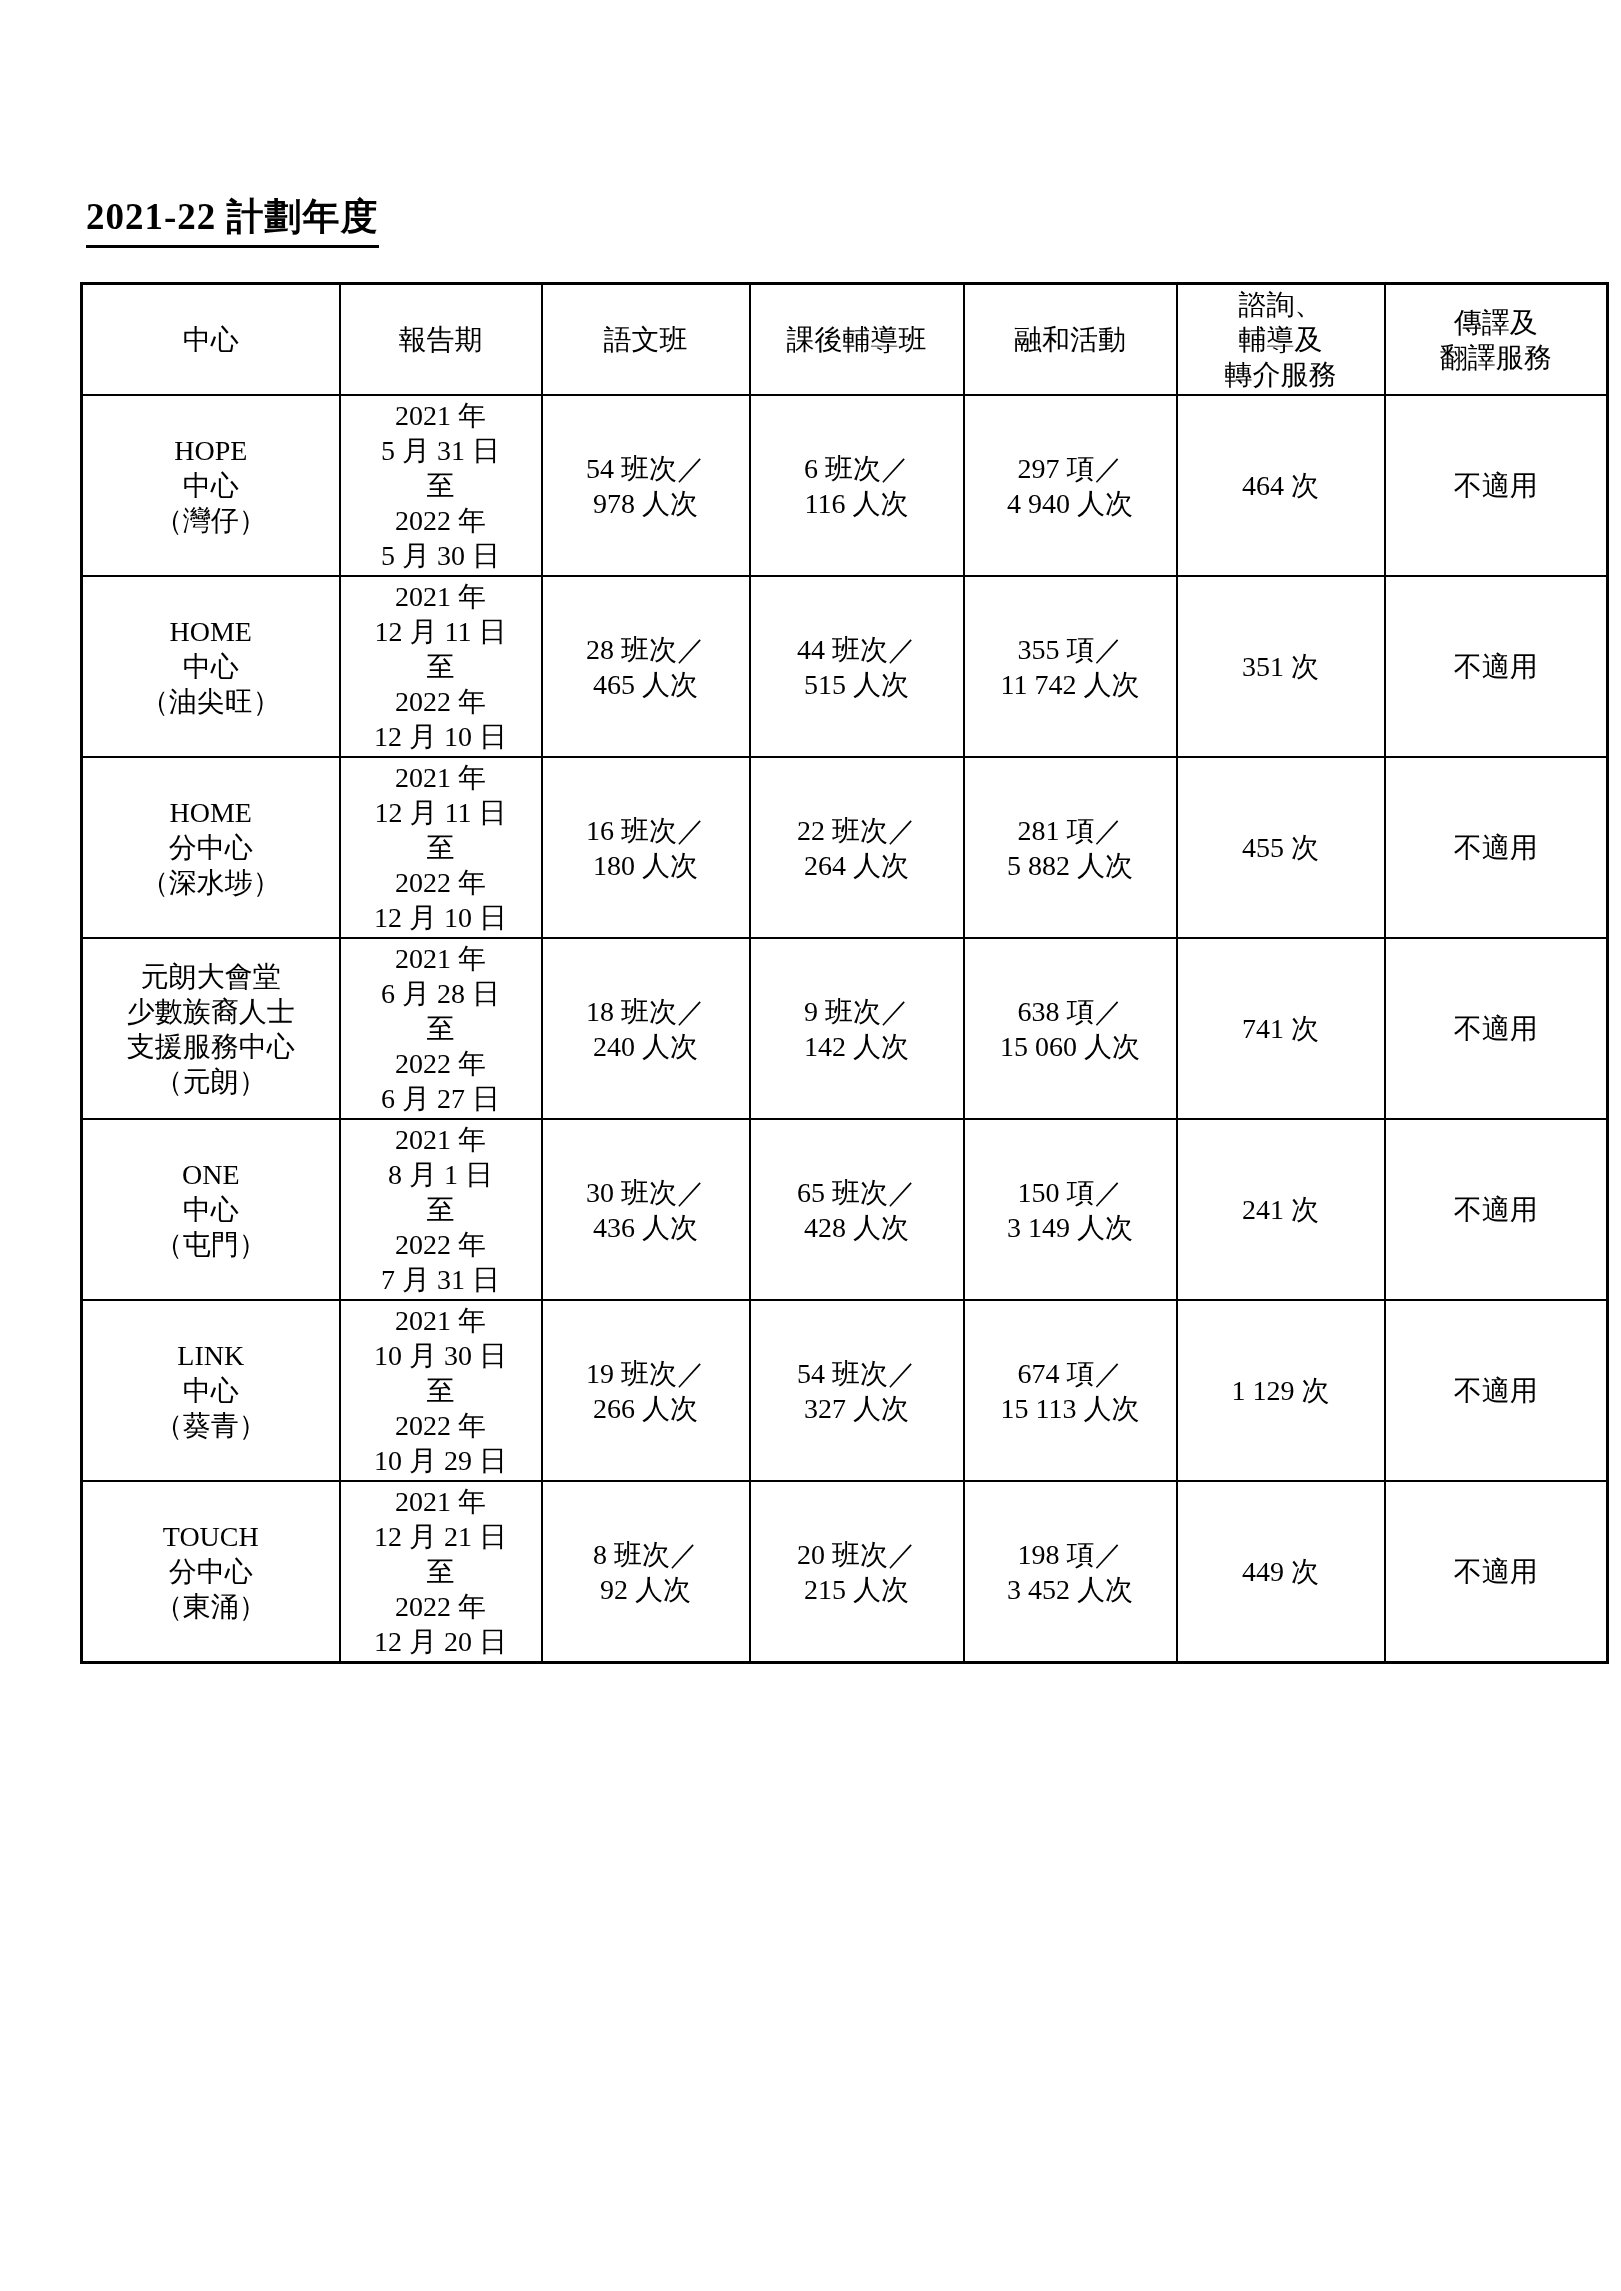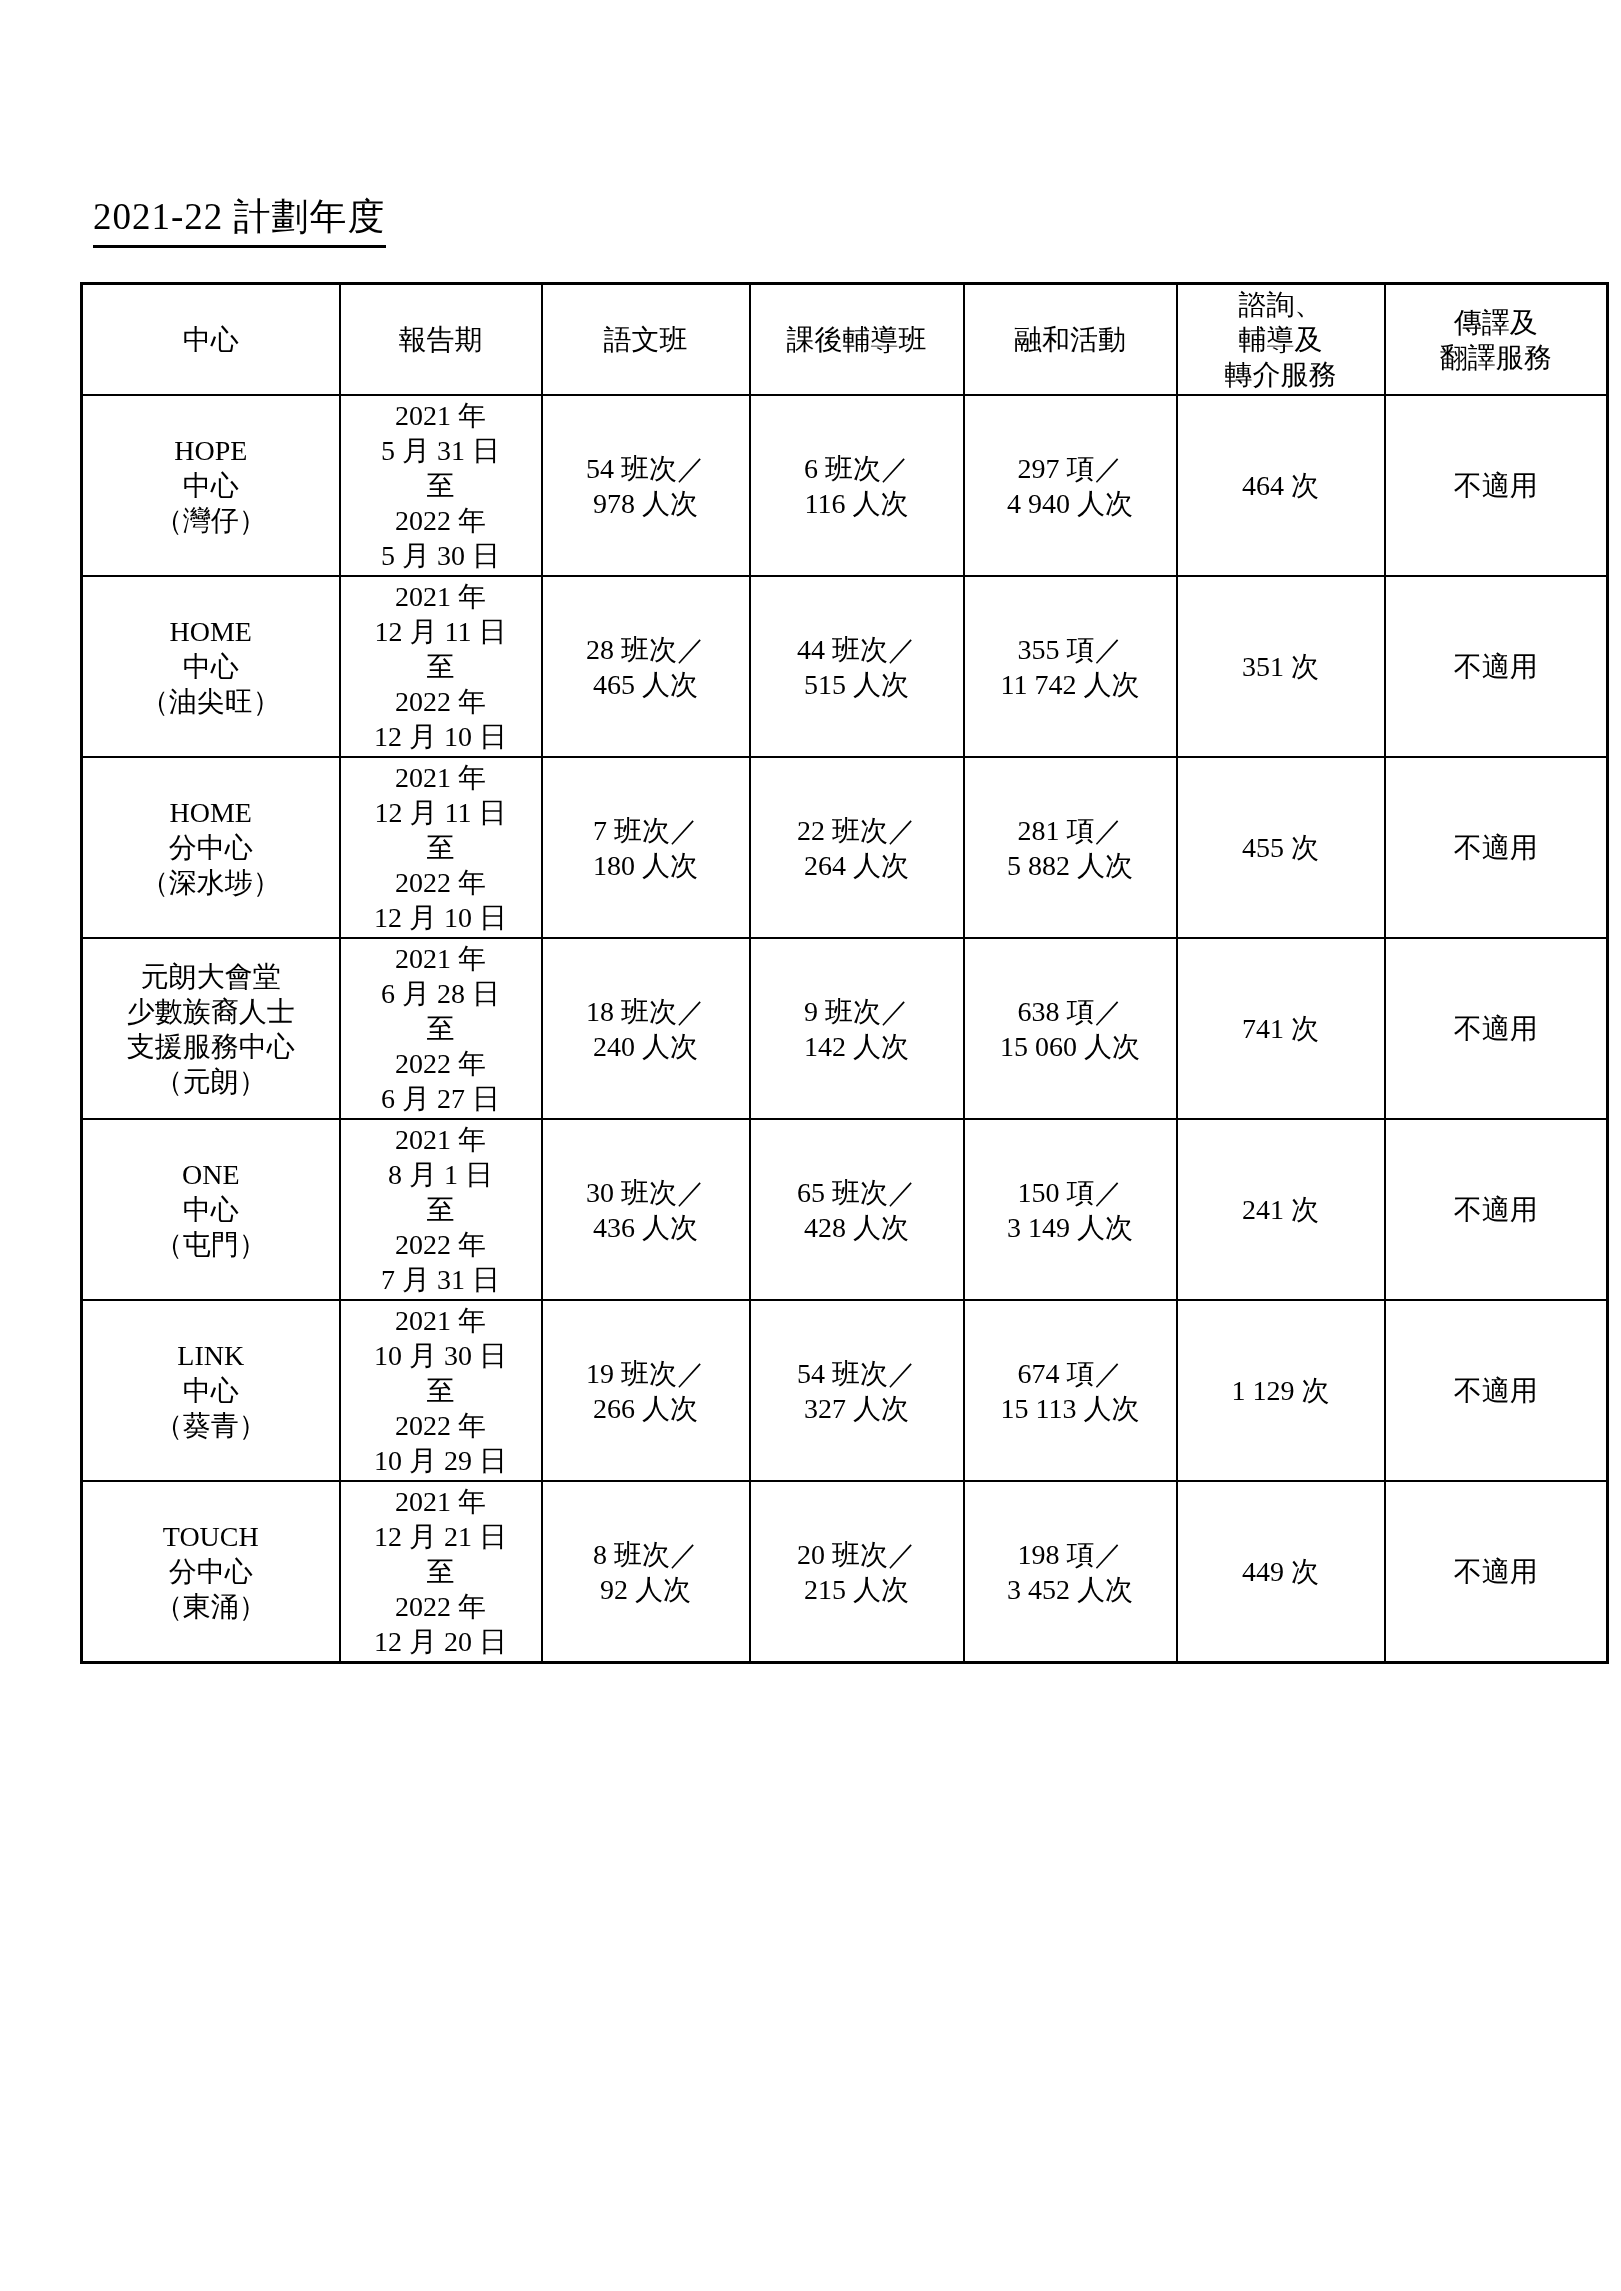"2021-22 計劃年度" .doc-title { font-weight: normal -> bold; left: 93px -> 86px }
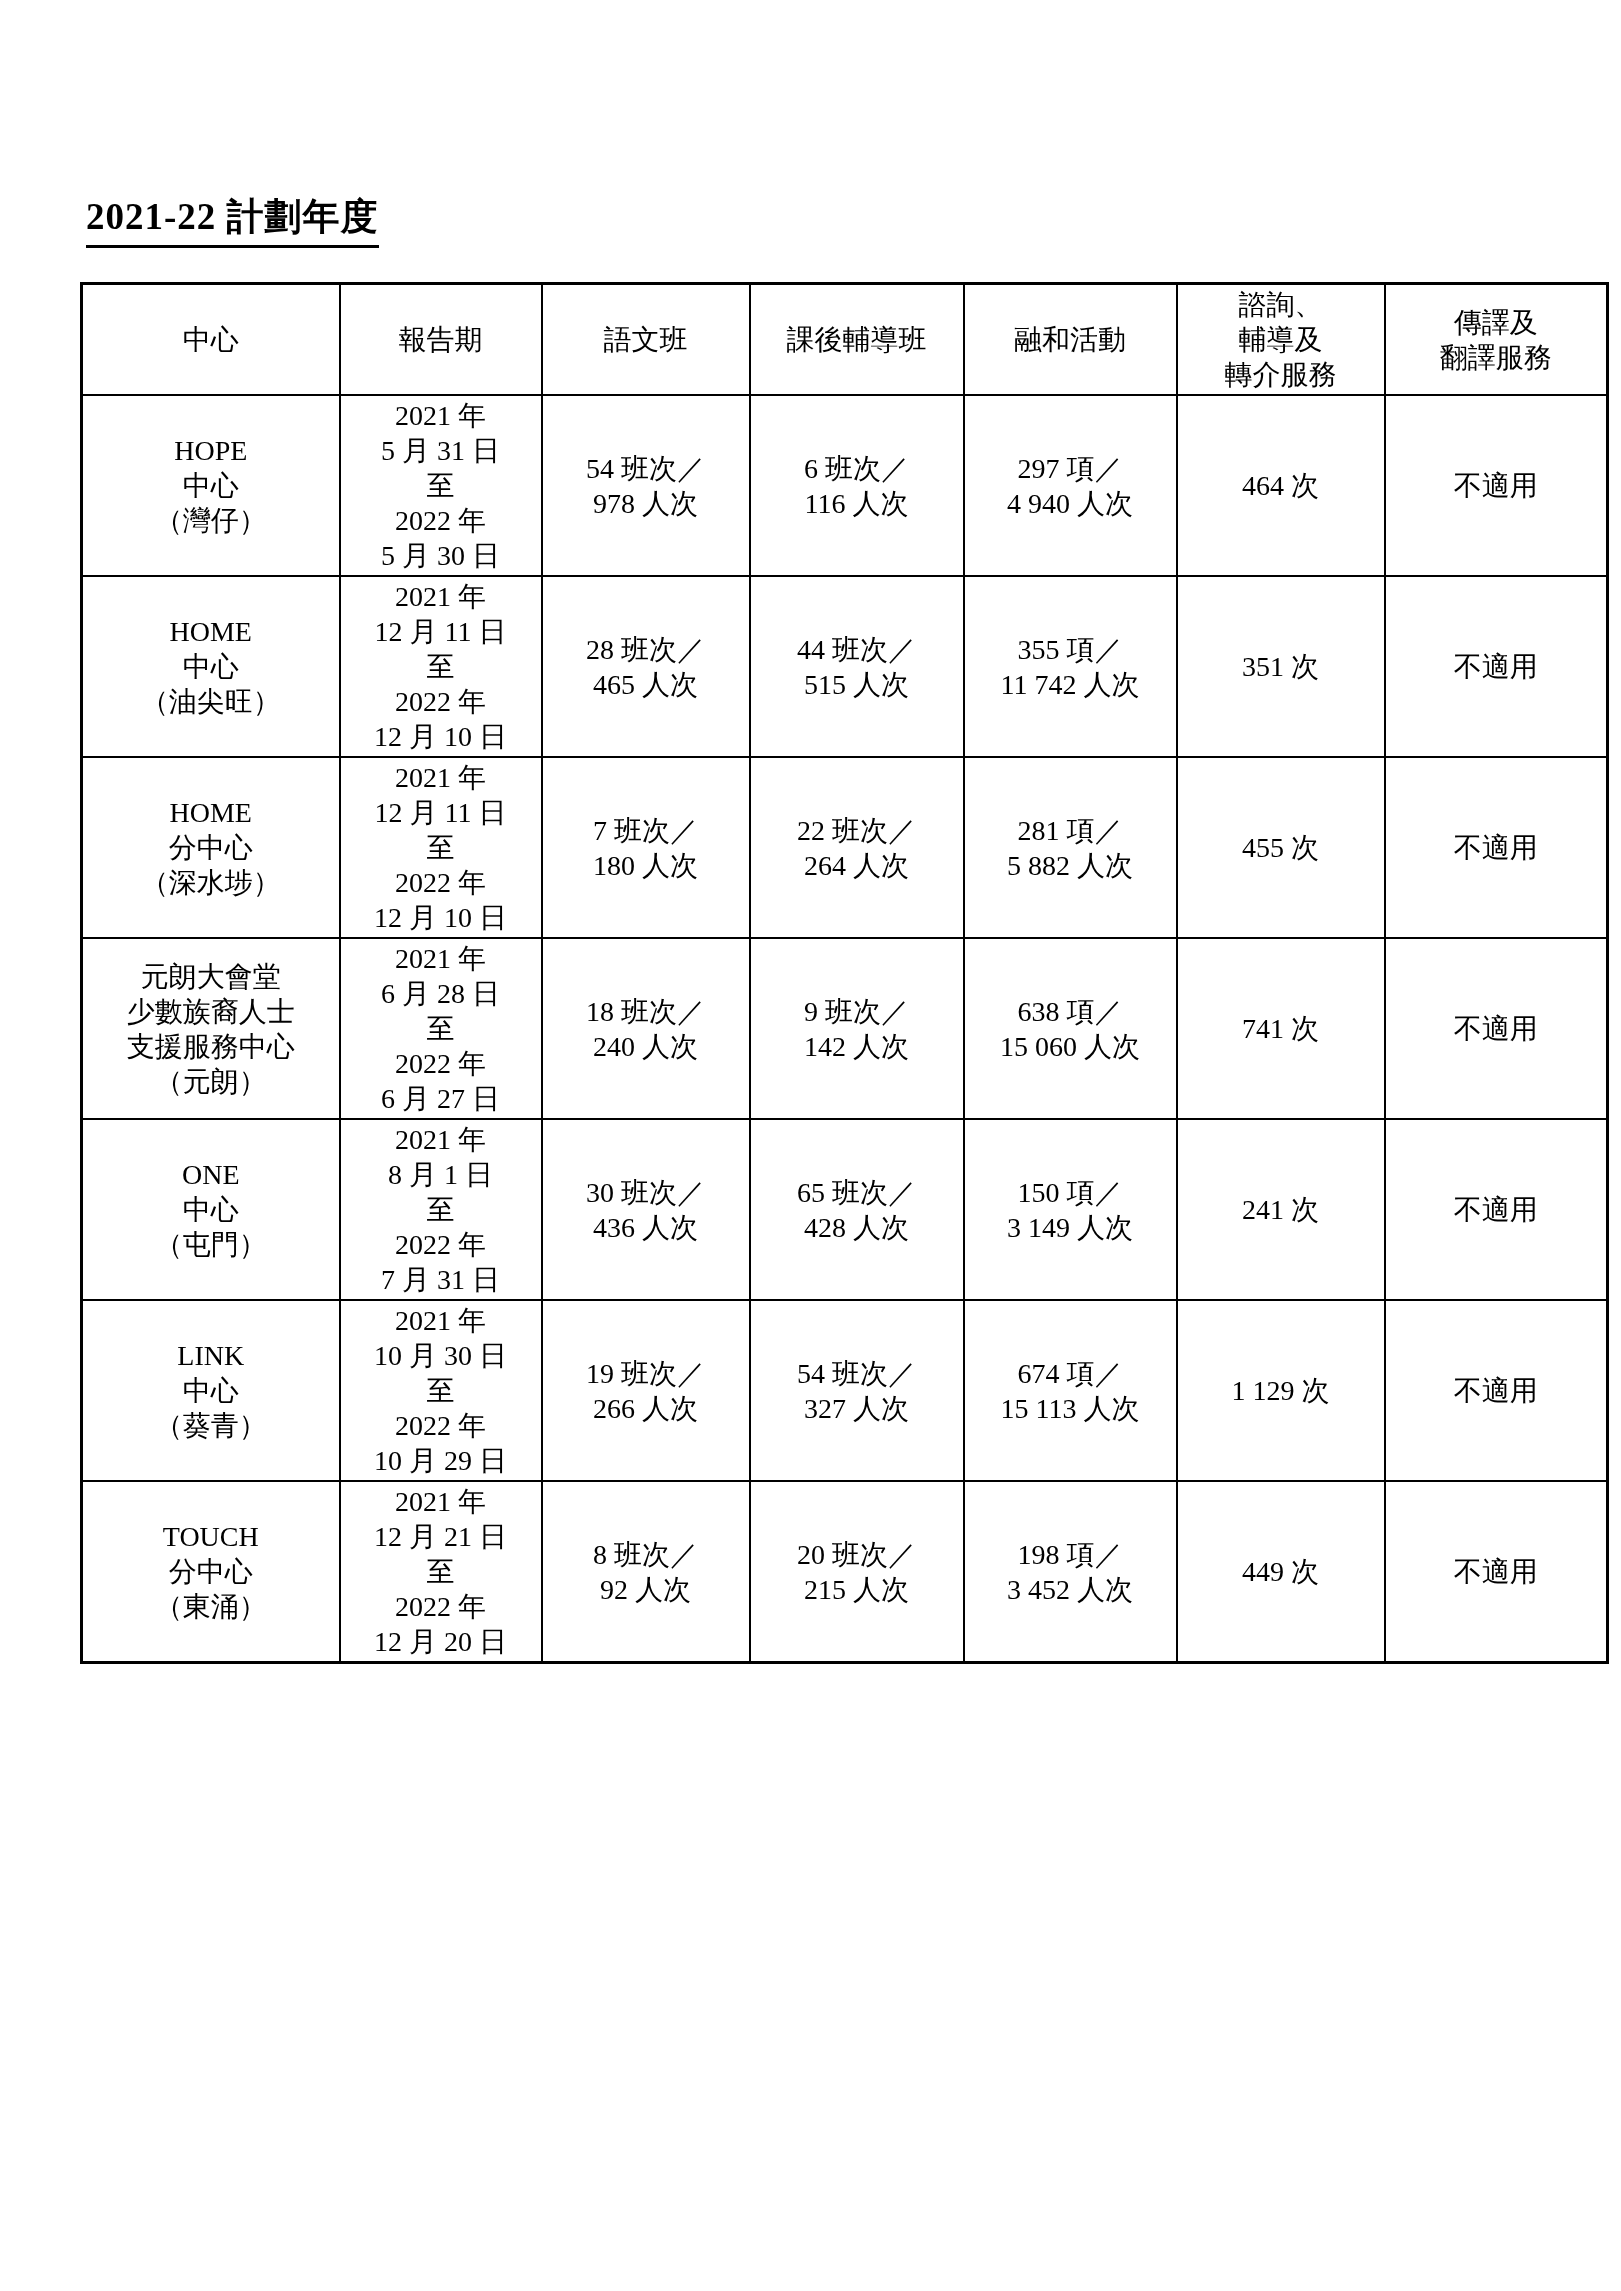"7 班次／" td { text: 7 -> 16 }
